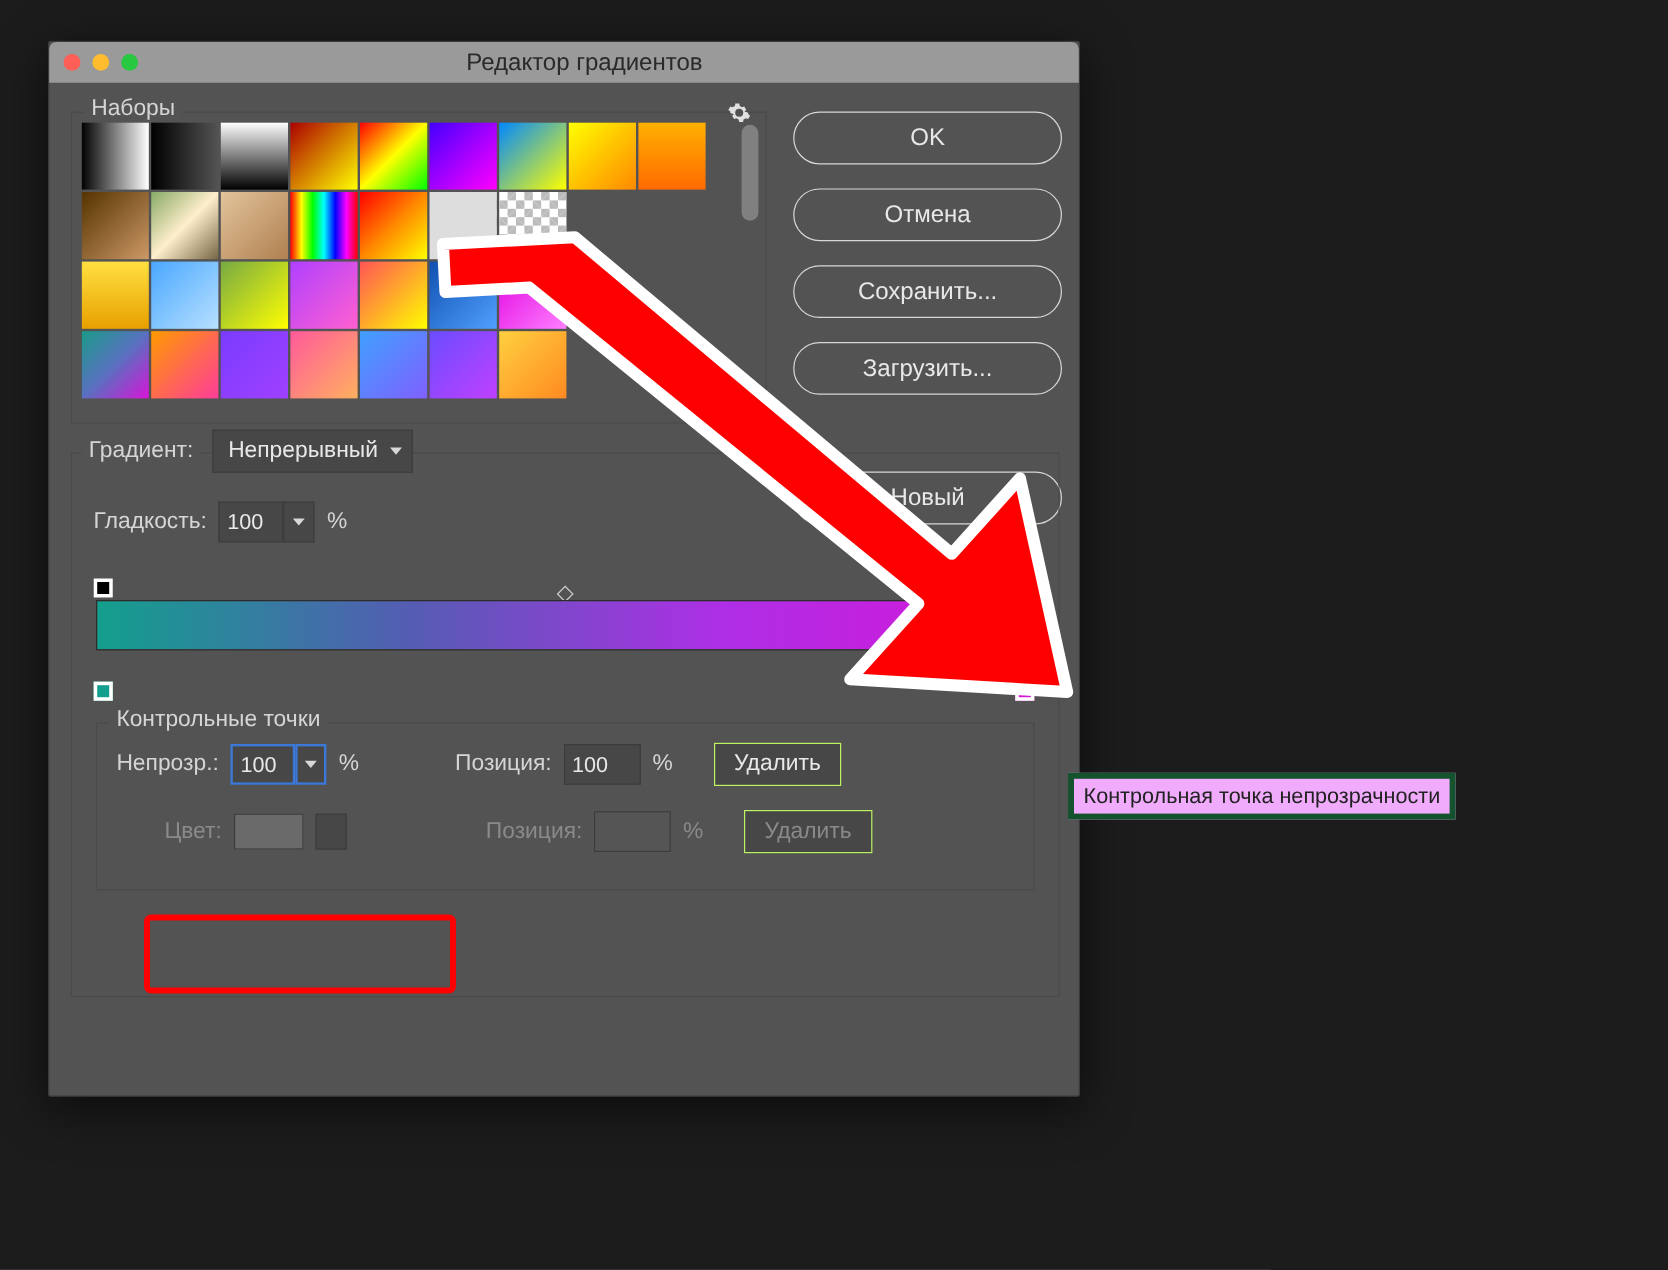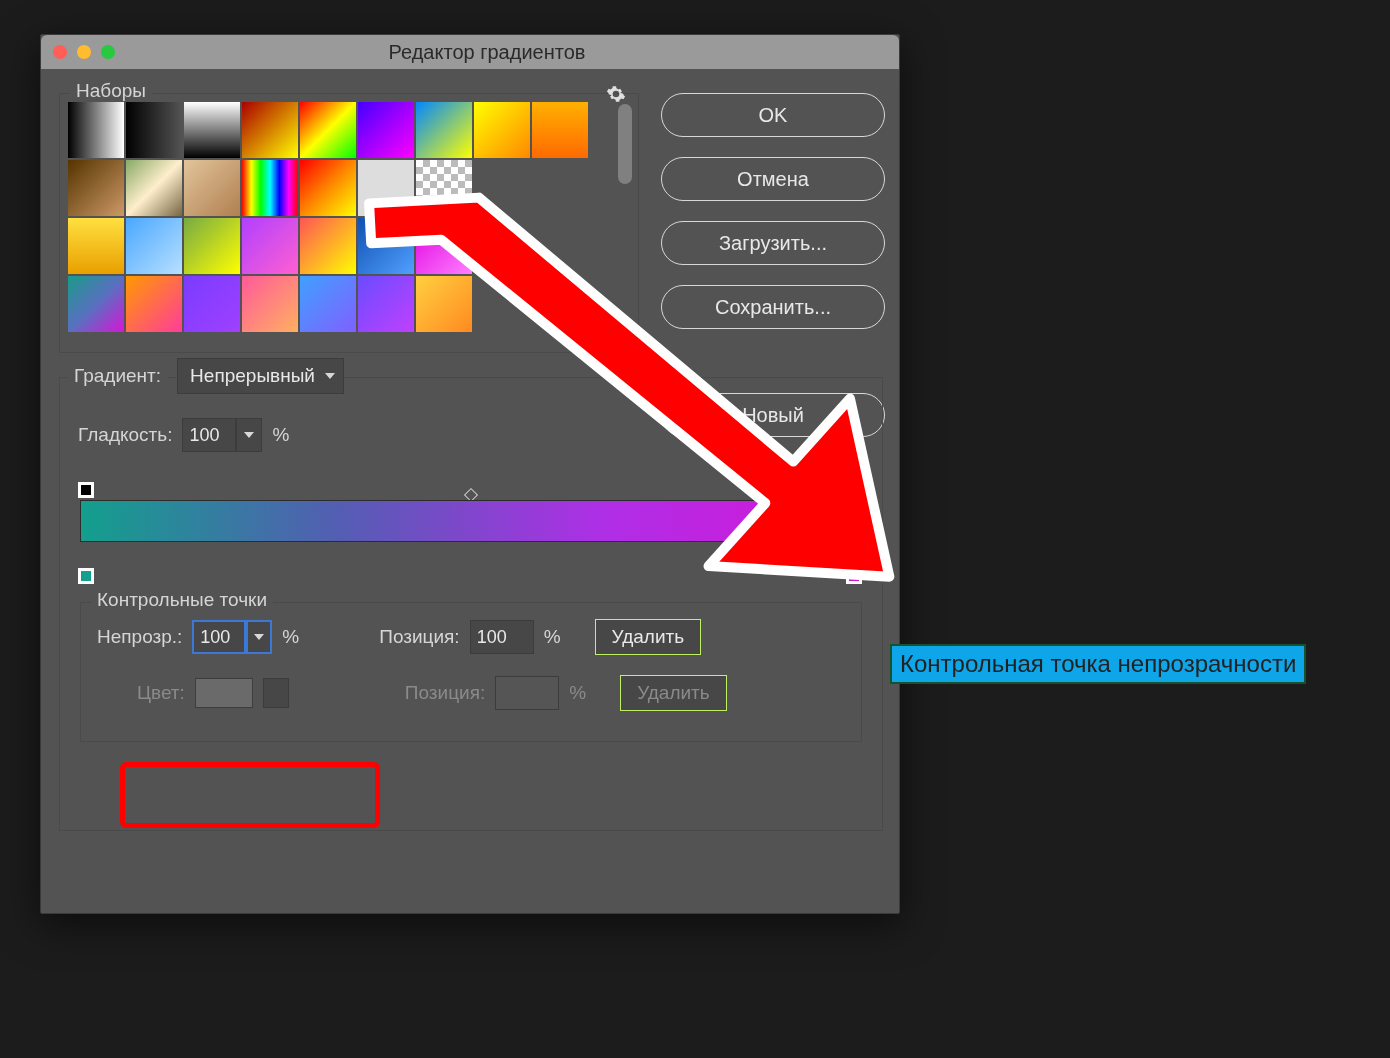"Загрузить..." div.btn { order: before "Сохранить..." -> after "Сохранить..." }
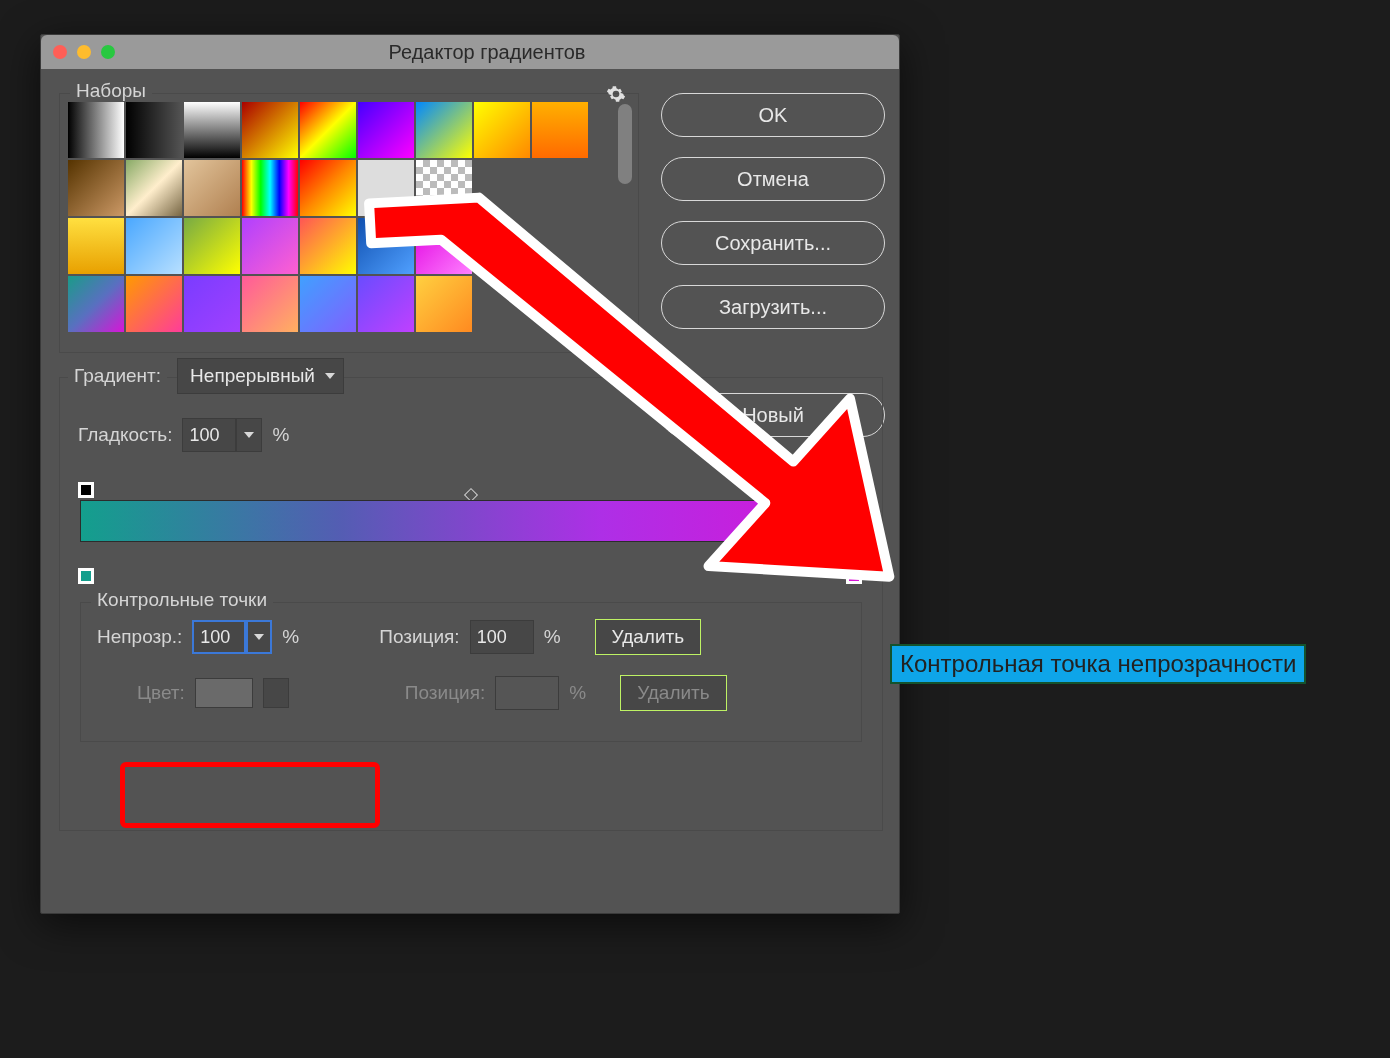"Контрольная точка непрозрачности" .tooltip { background: #0ea5e9 -> #f0abfc; border: 2px solid #14532d -> 5px solid #14532d; font-size: 24px -> 18px }
